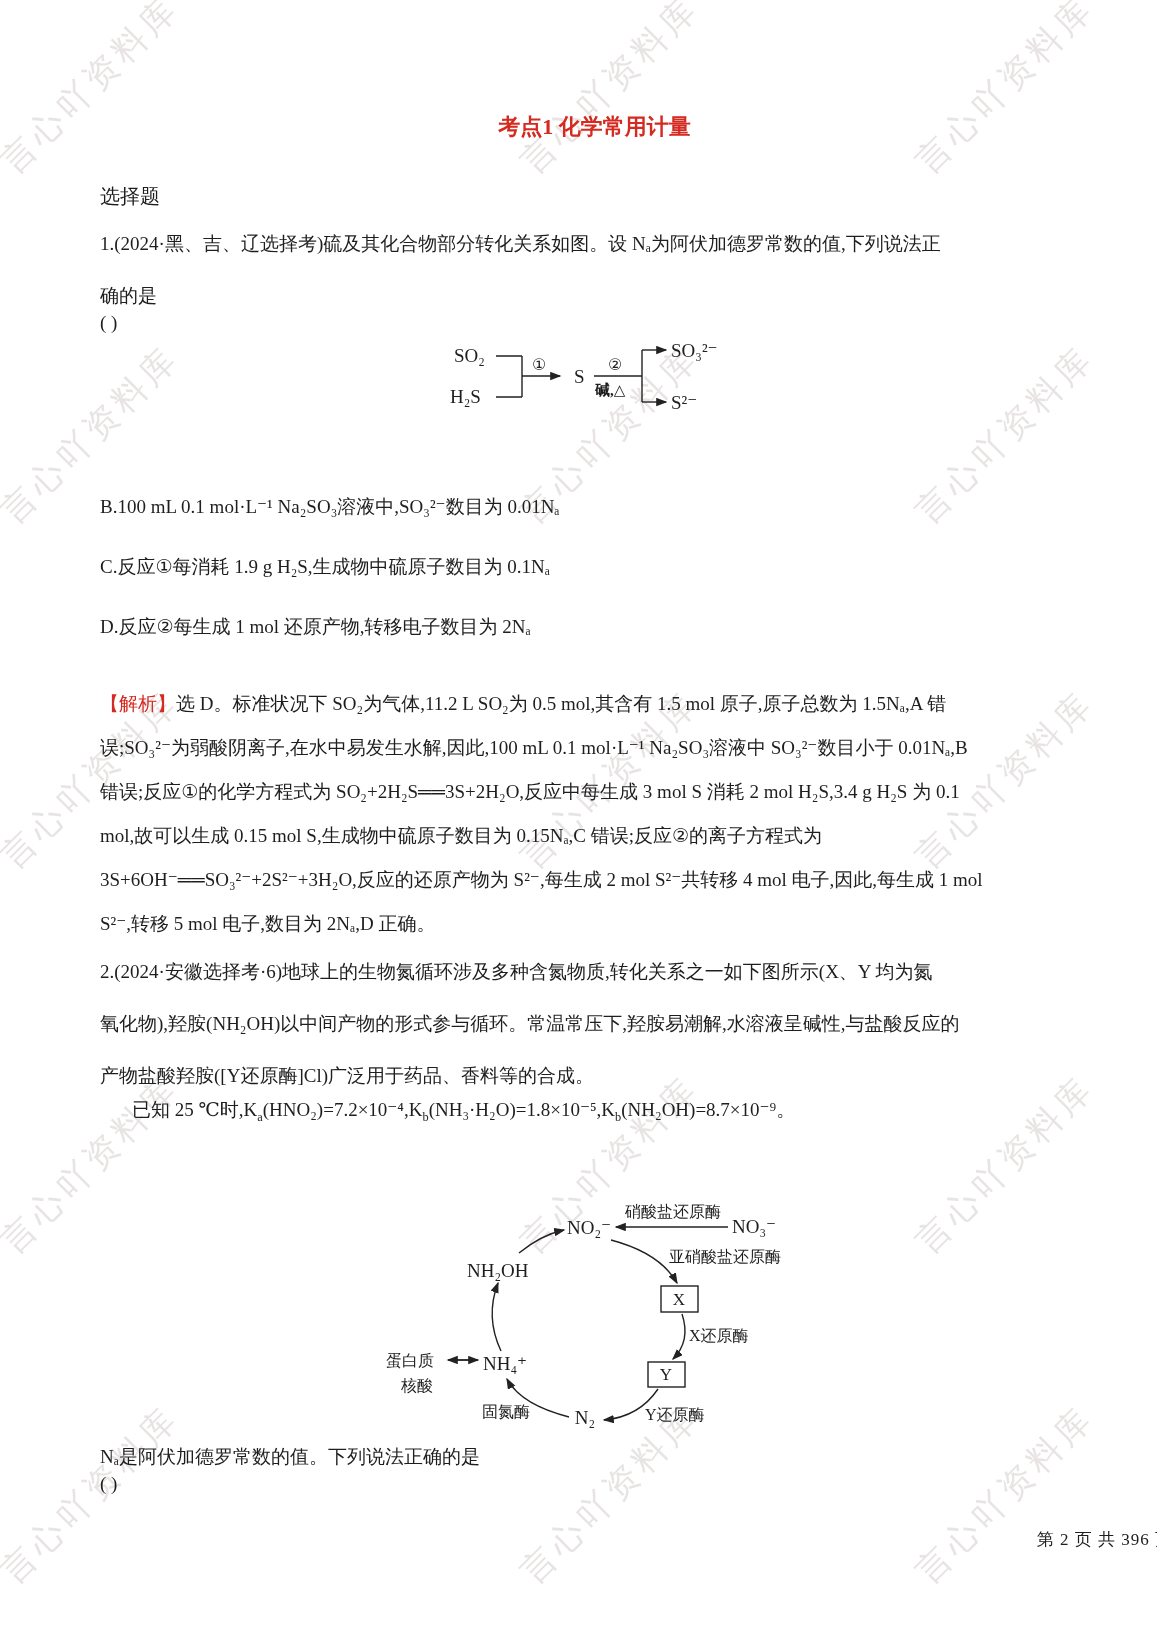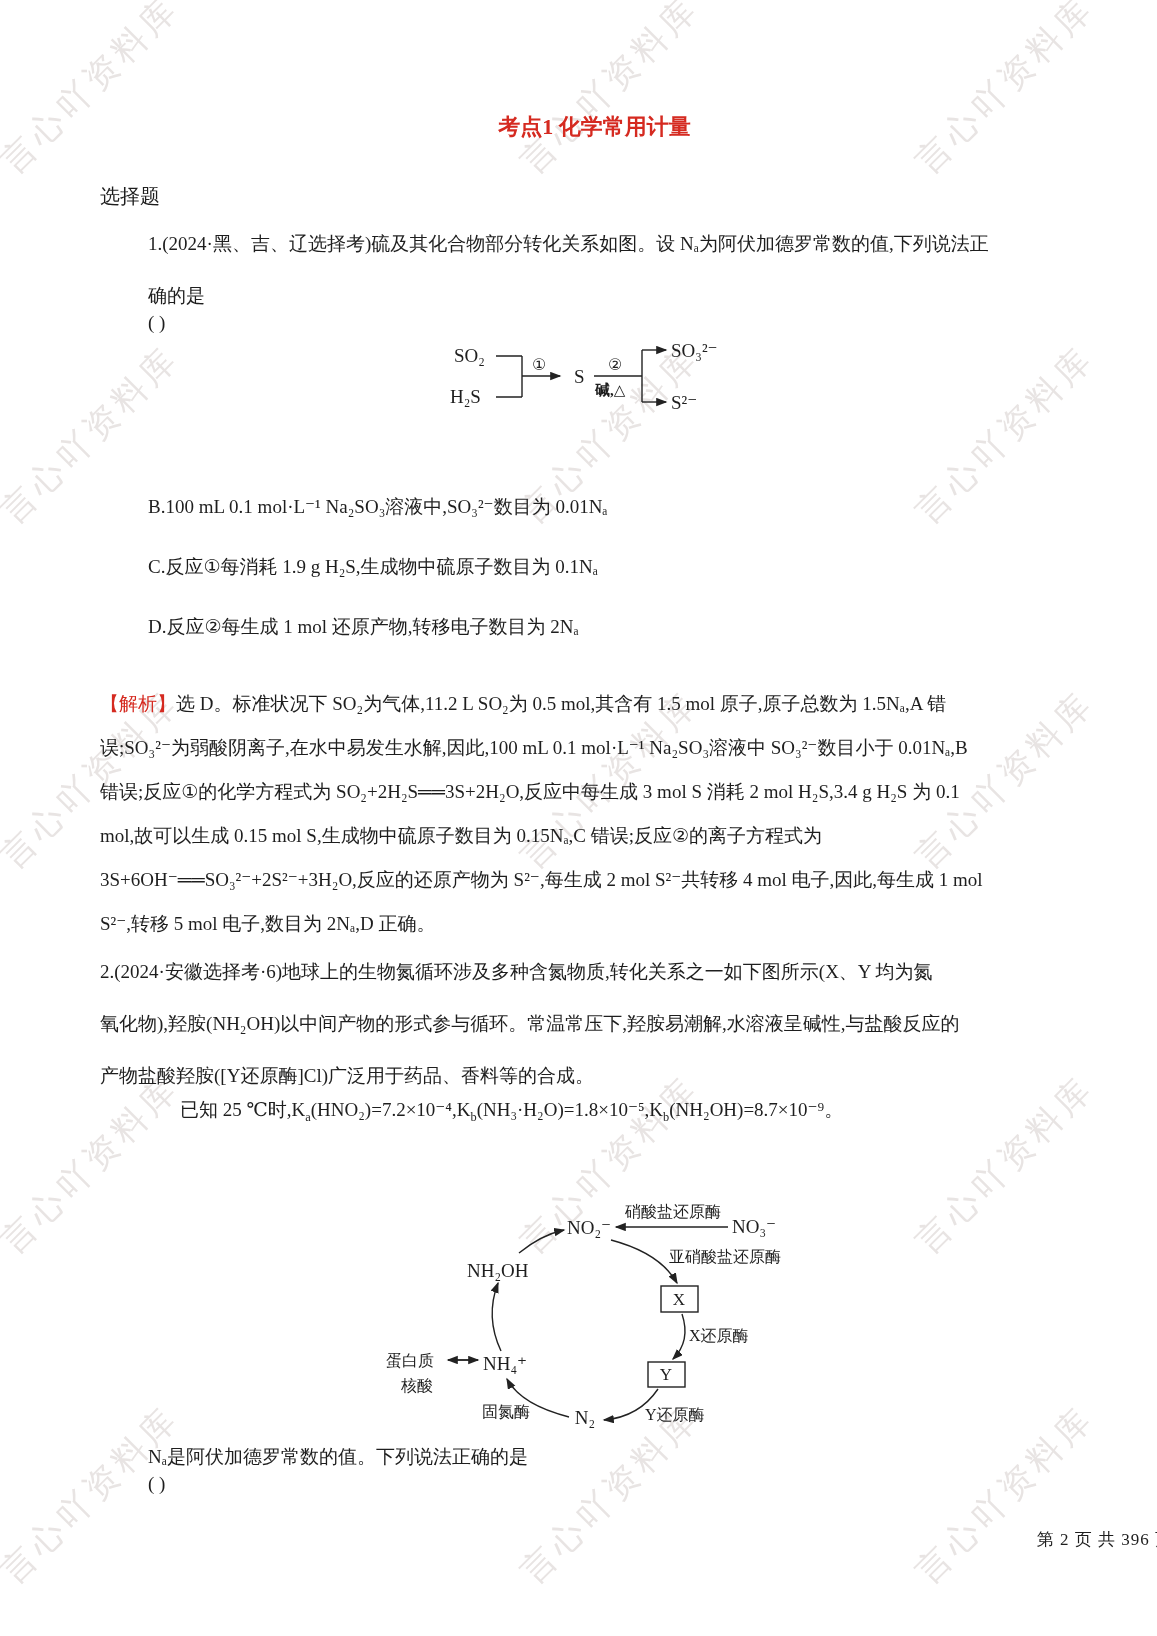"1.(2024·黑、吉、辽选择考)硫及其化合物部分转化关系如图。设" .line { margin-left: 48px -> none }
